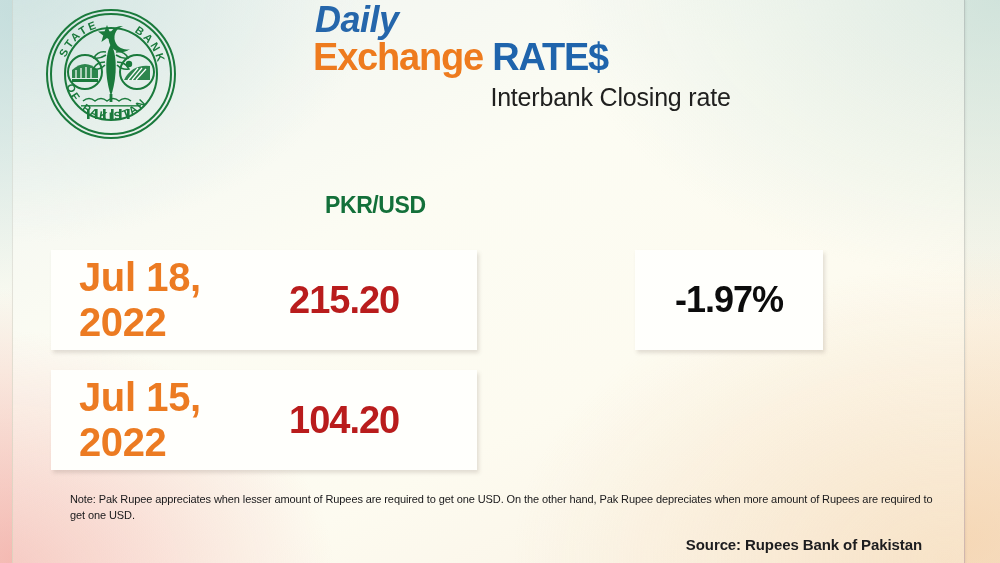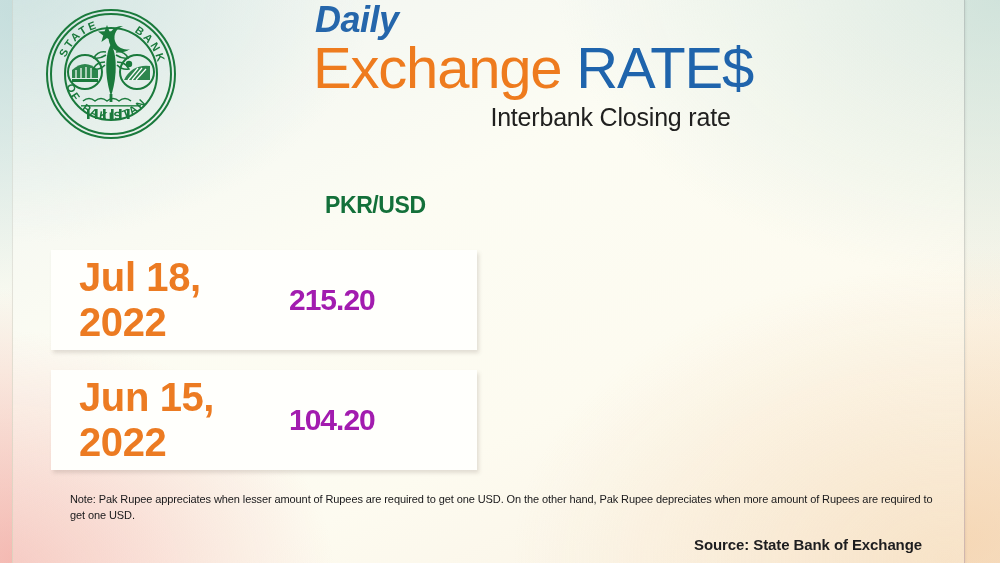"Exchange RATE$" .title-line2 { font-size: 58px -> 38px; font-weight: 400 -> 700 }
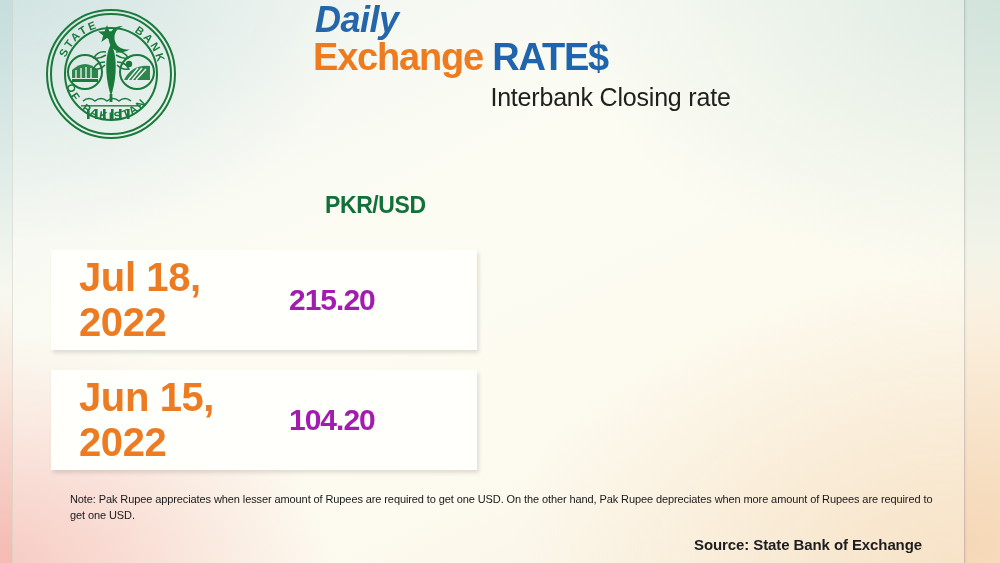"215.20" .cell-rate { color: #a21caf -> #b91c1c; font-size: 30px -> 38px }
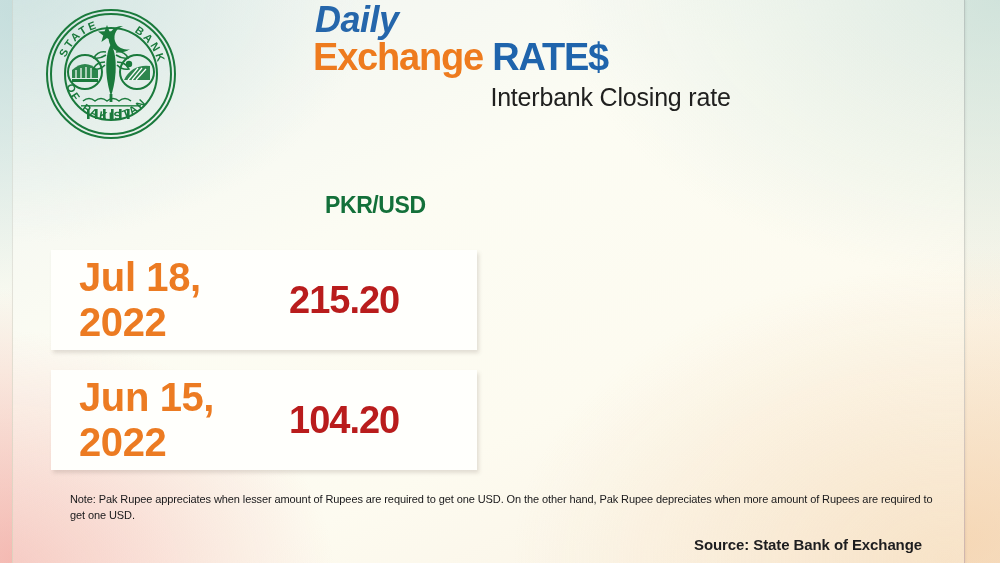"-1.97%" div.card { html: none -> <div> <div>-1.97%</div> </div> }
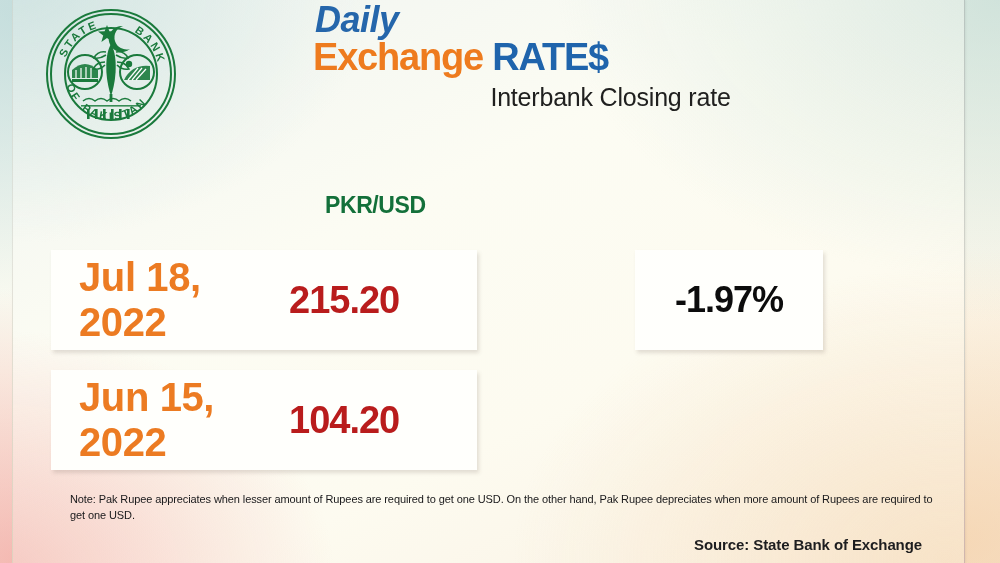"Jun 15, 2022" div.cell-date { text: Jun -> Jul }
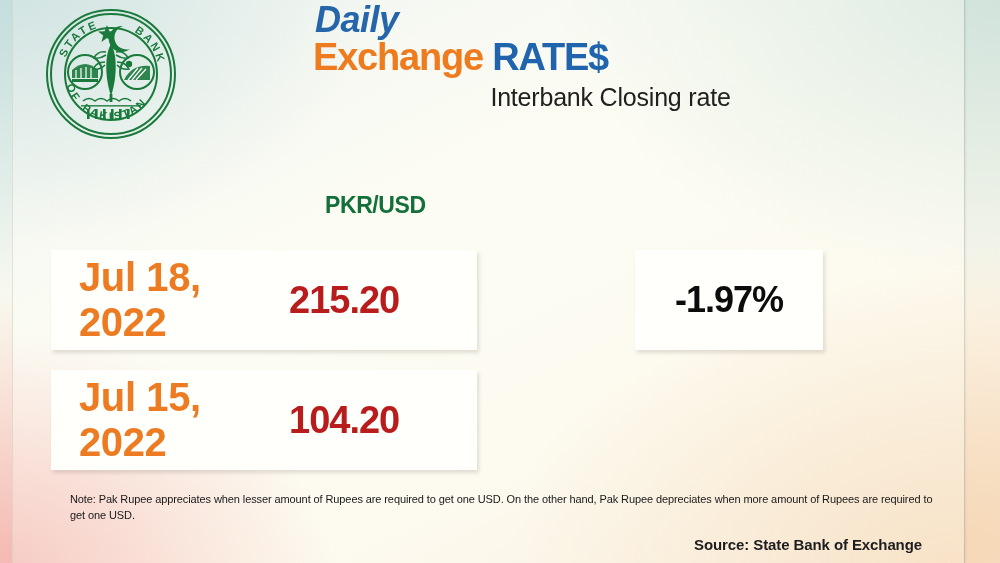"Source: State Bank of Exchange" div { text: State Bank of Exchange -> Rupees Bank of Pakistan }
